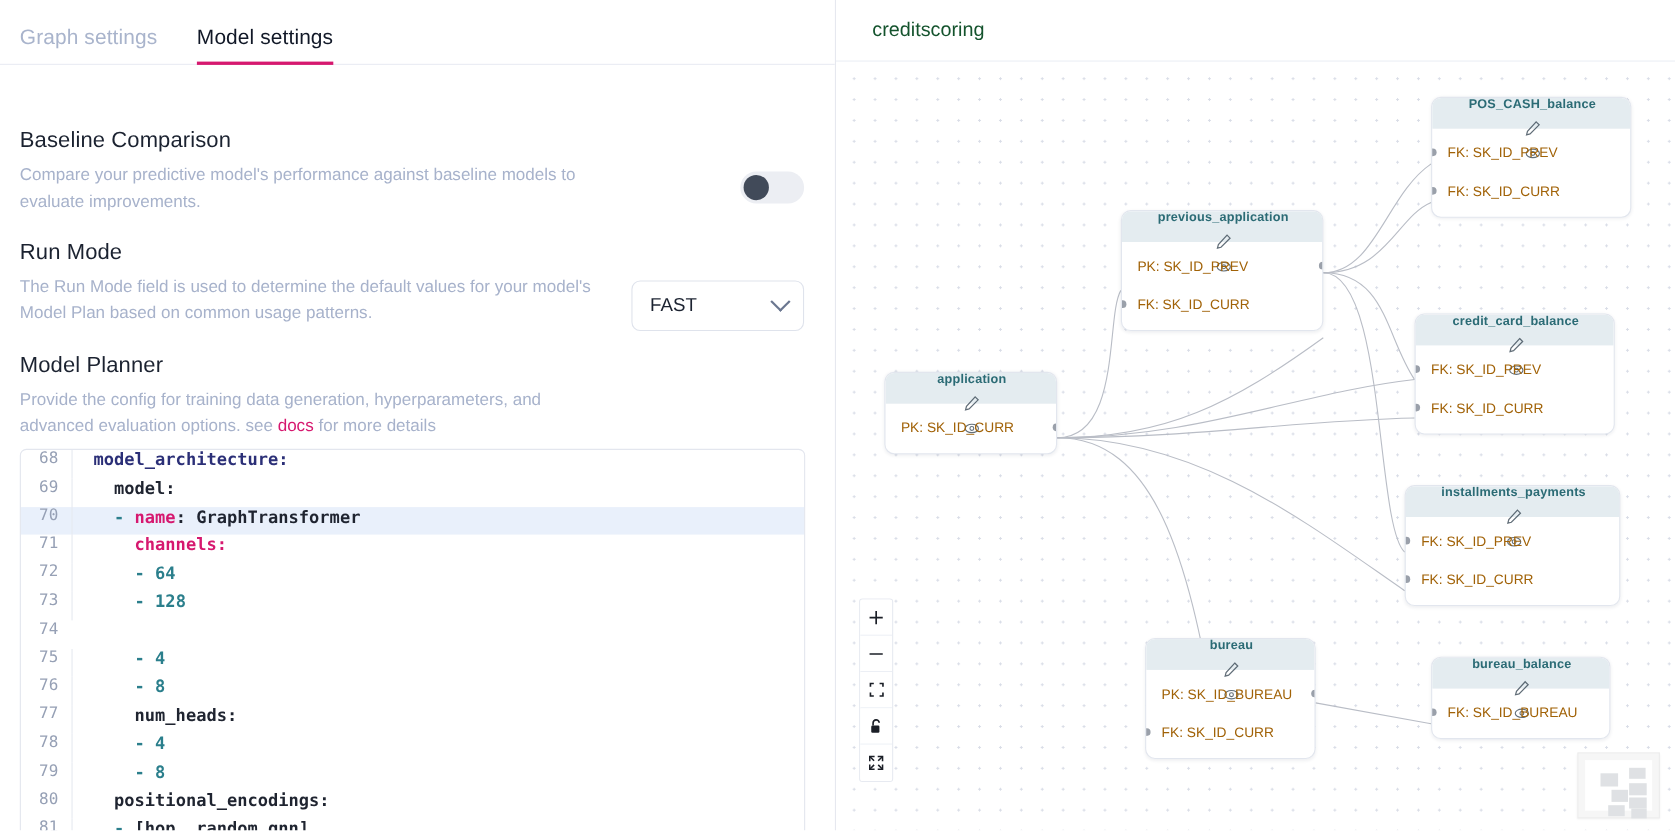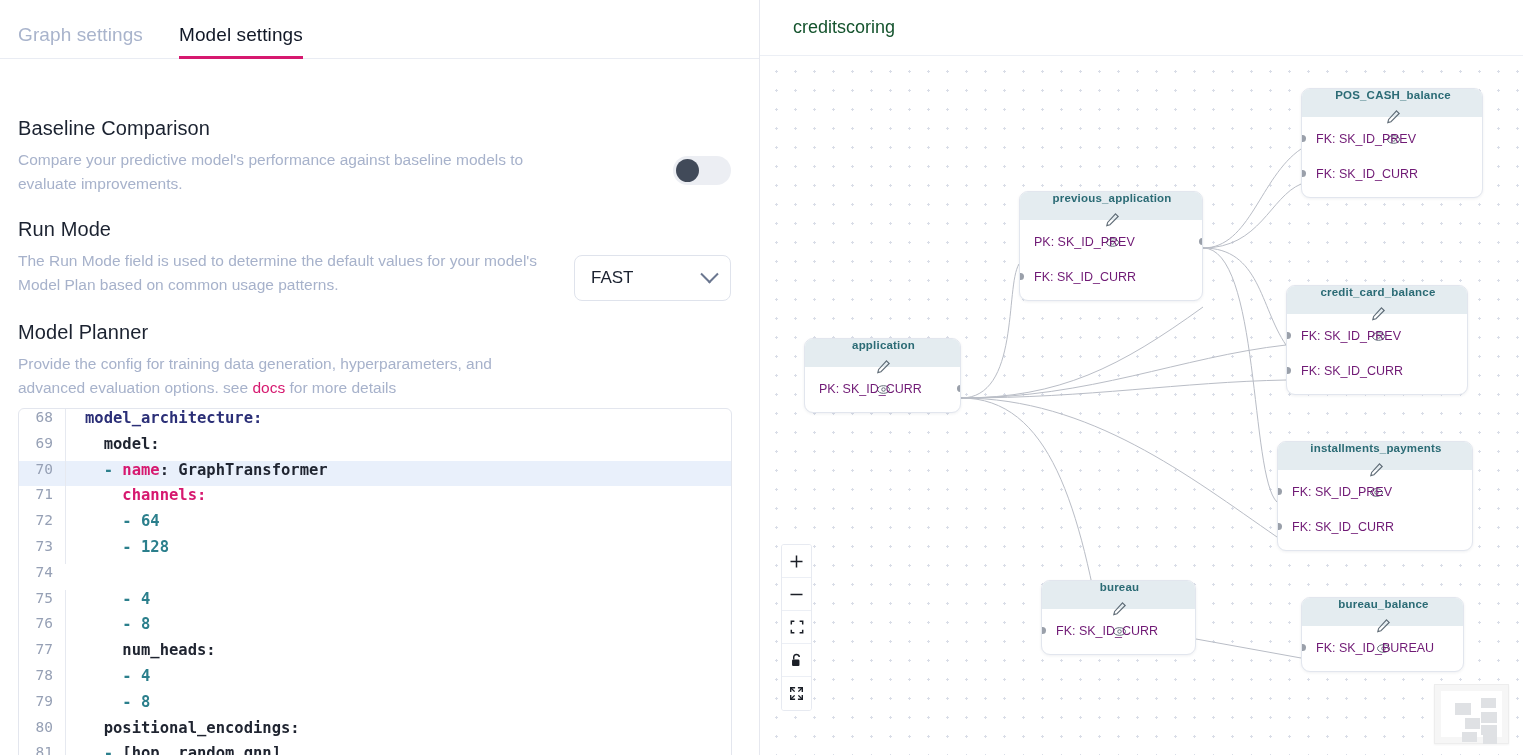"FK: SK_ID_PREV" .field { color: #701a75 -> #a16207 }
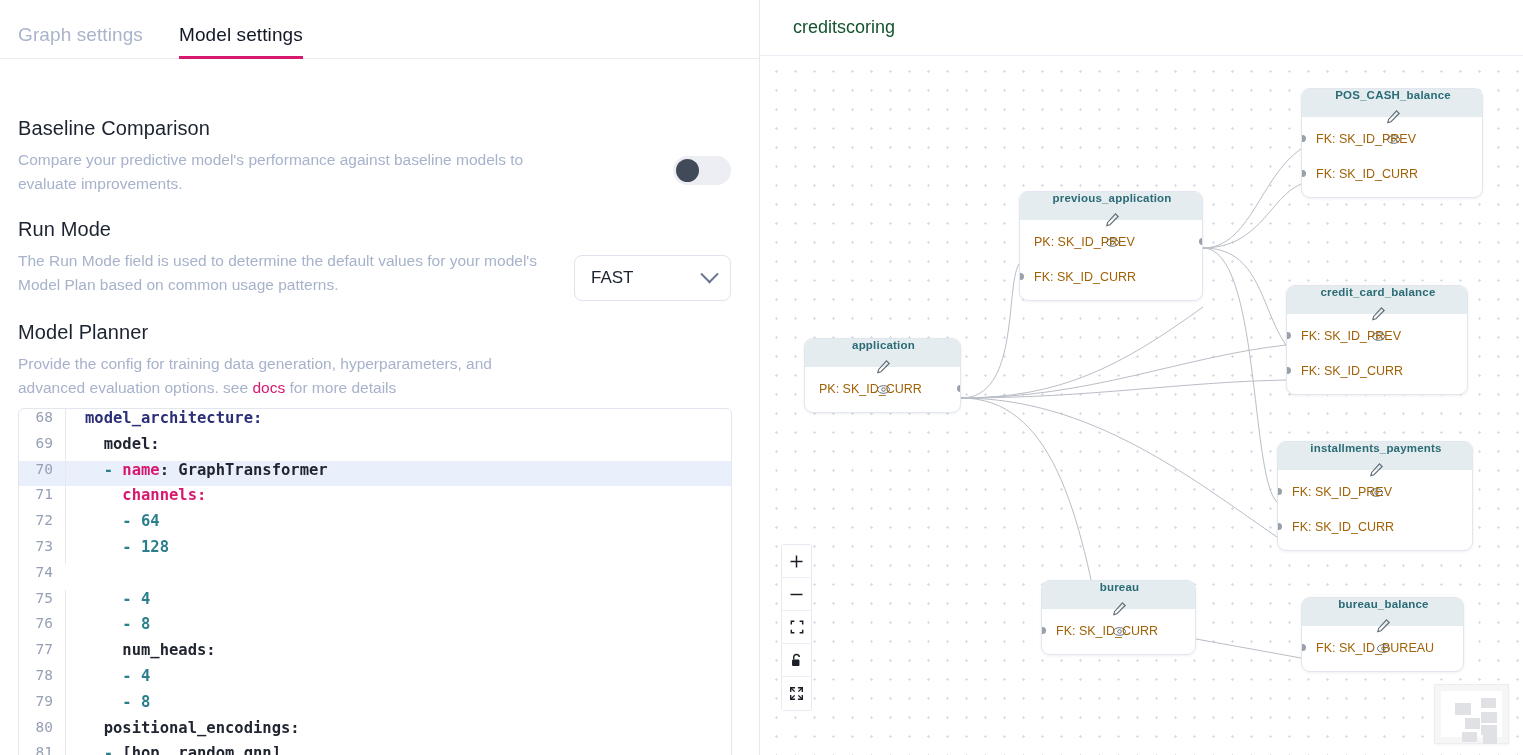"PK: SK_ID_BUREAU" div.field { html: none -> <div> <span>PK: SK_ID_BUREAU</span> <span></span> </div> }
